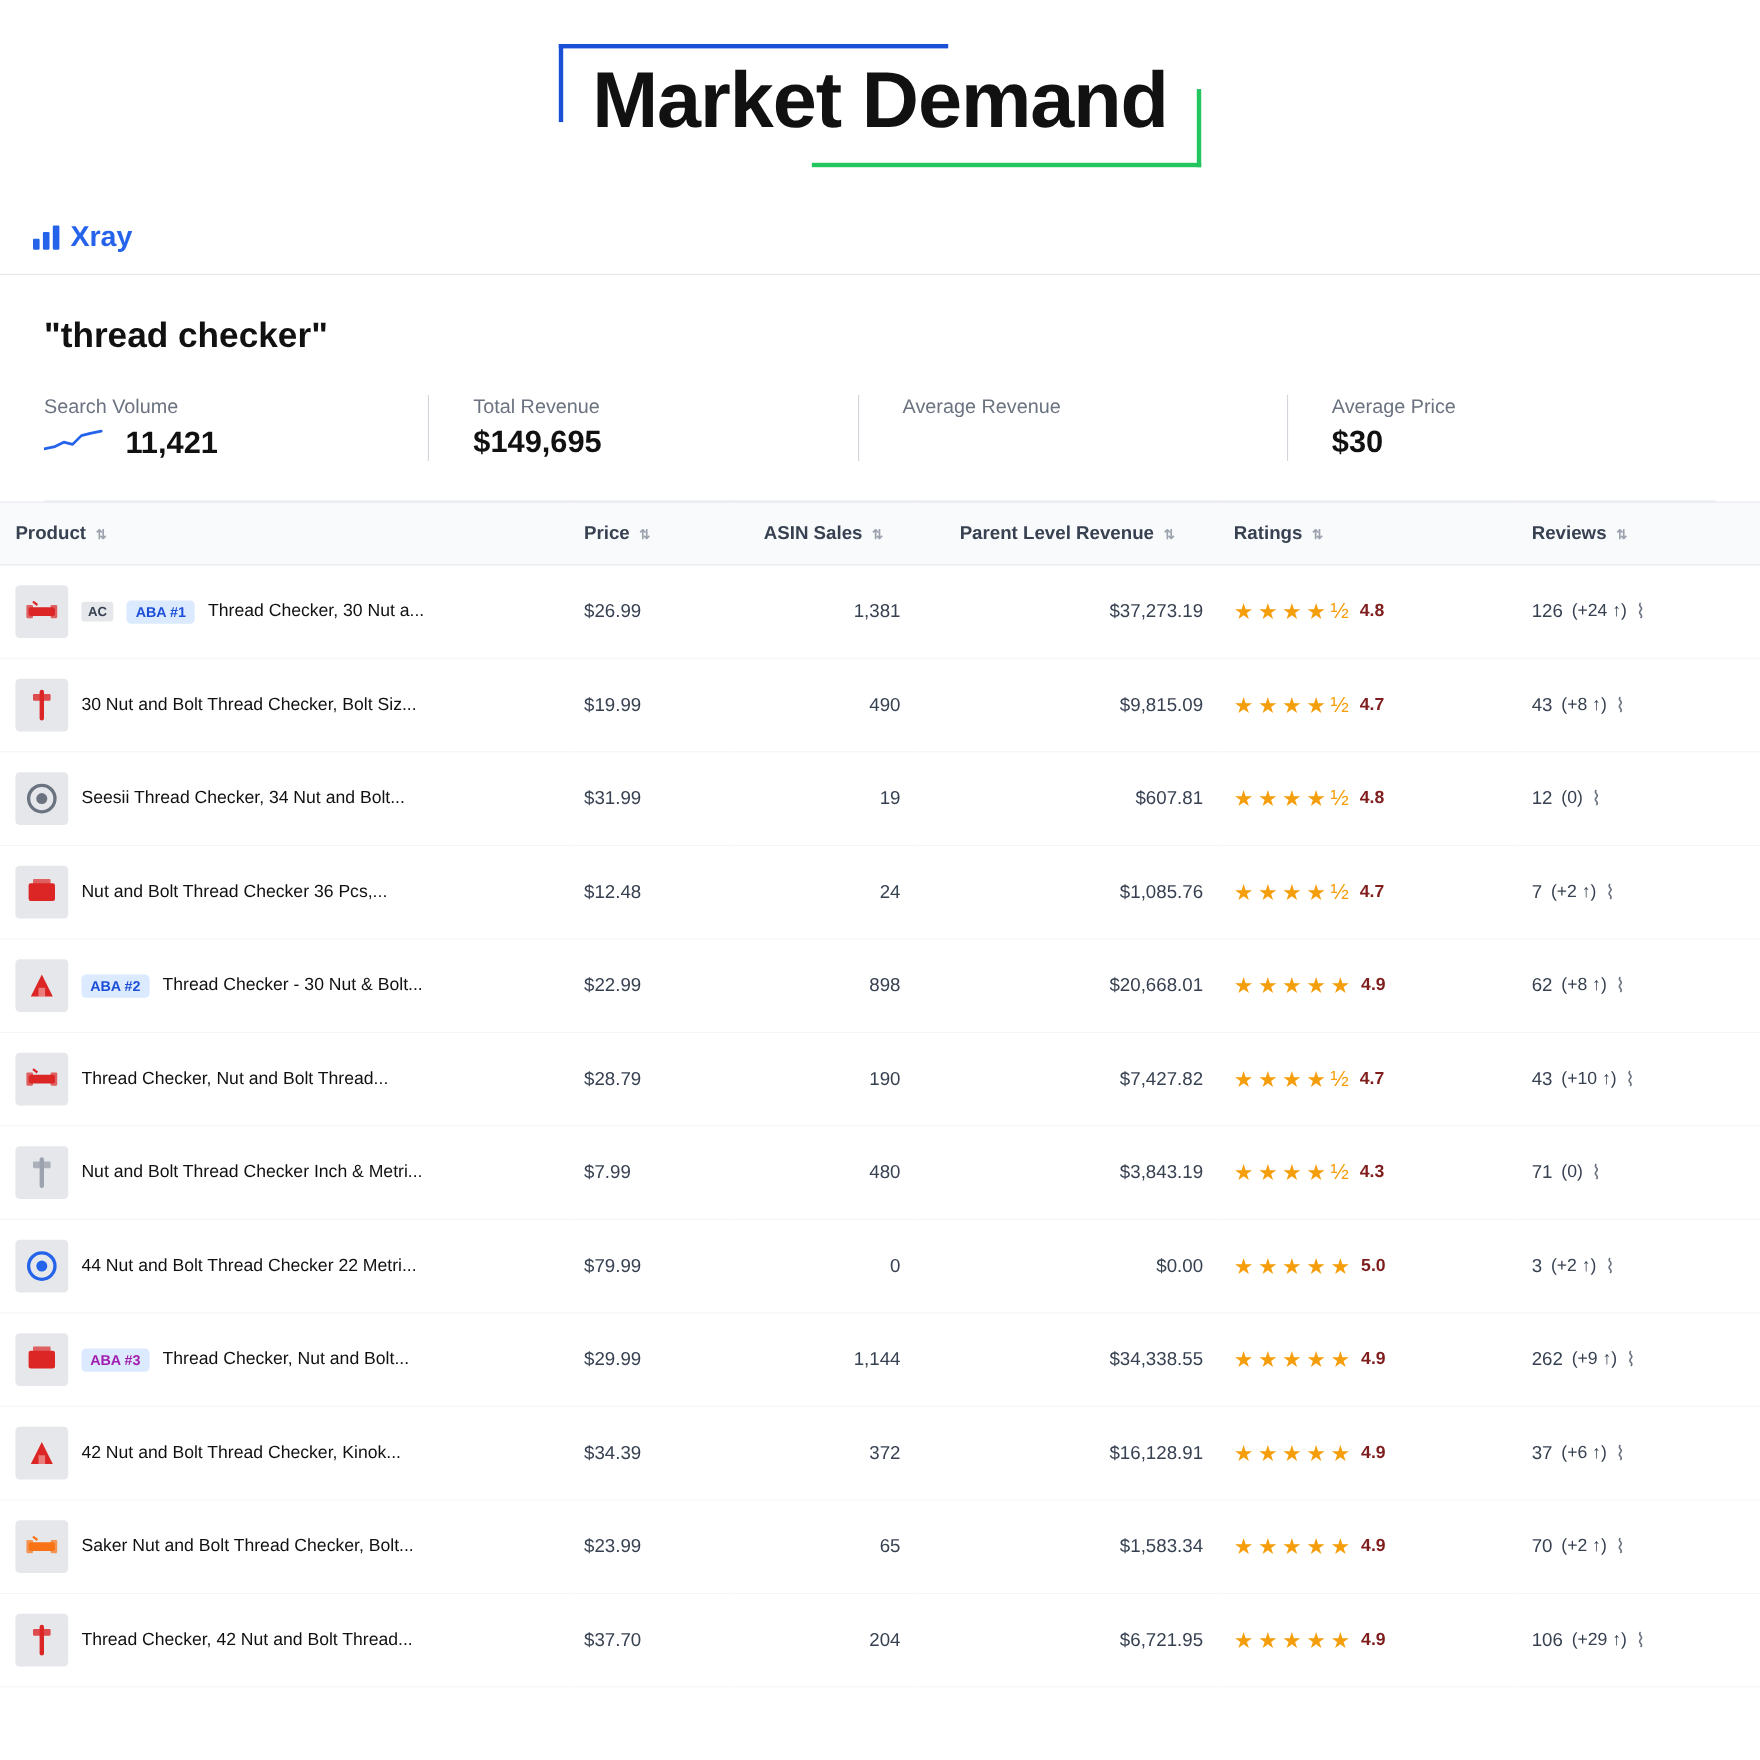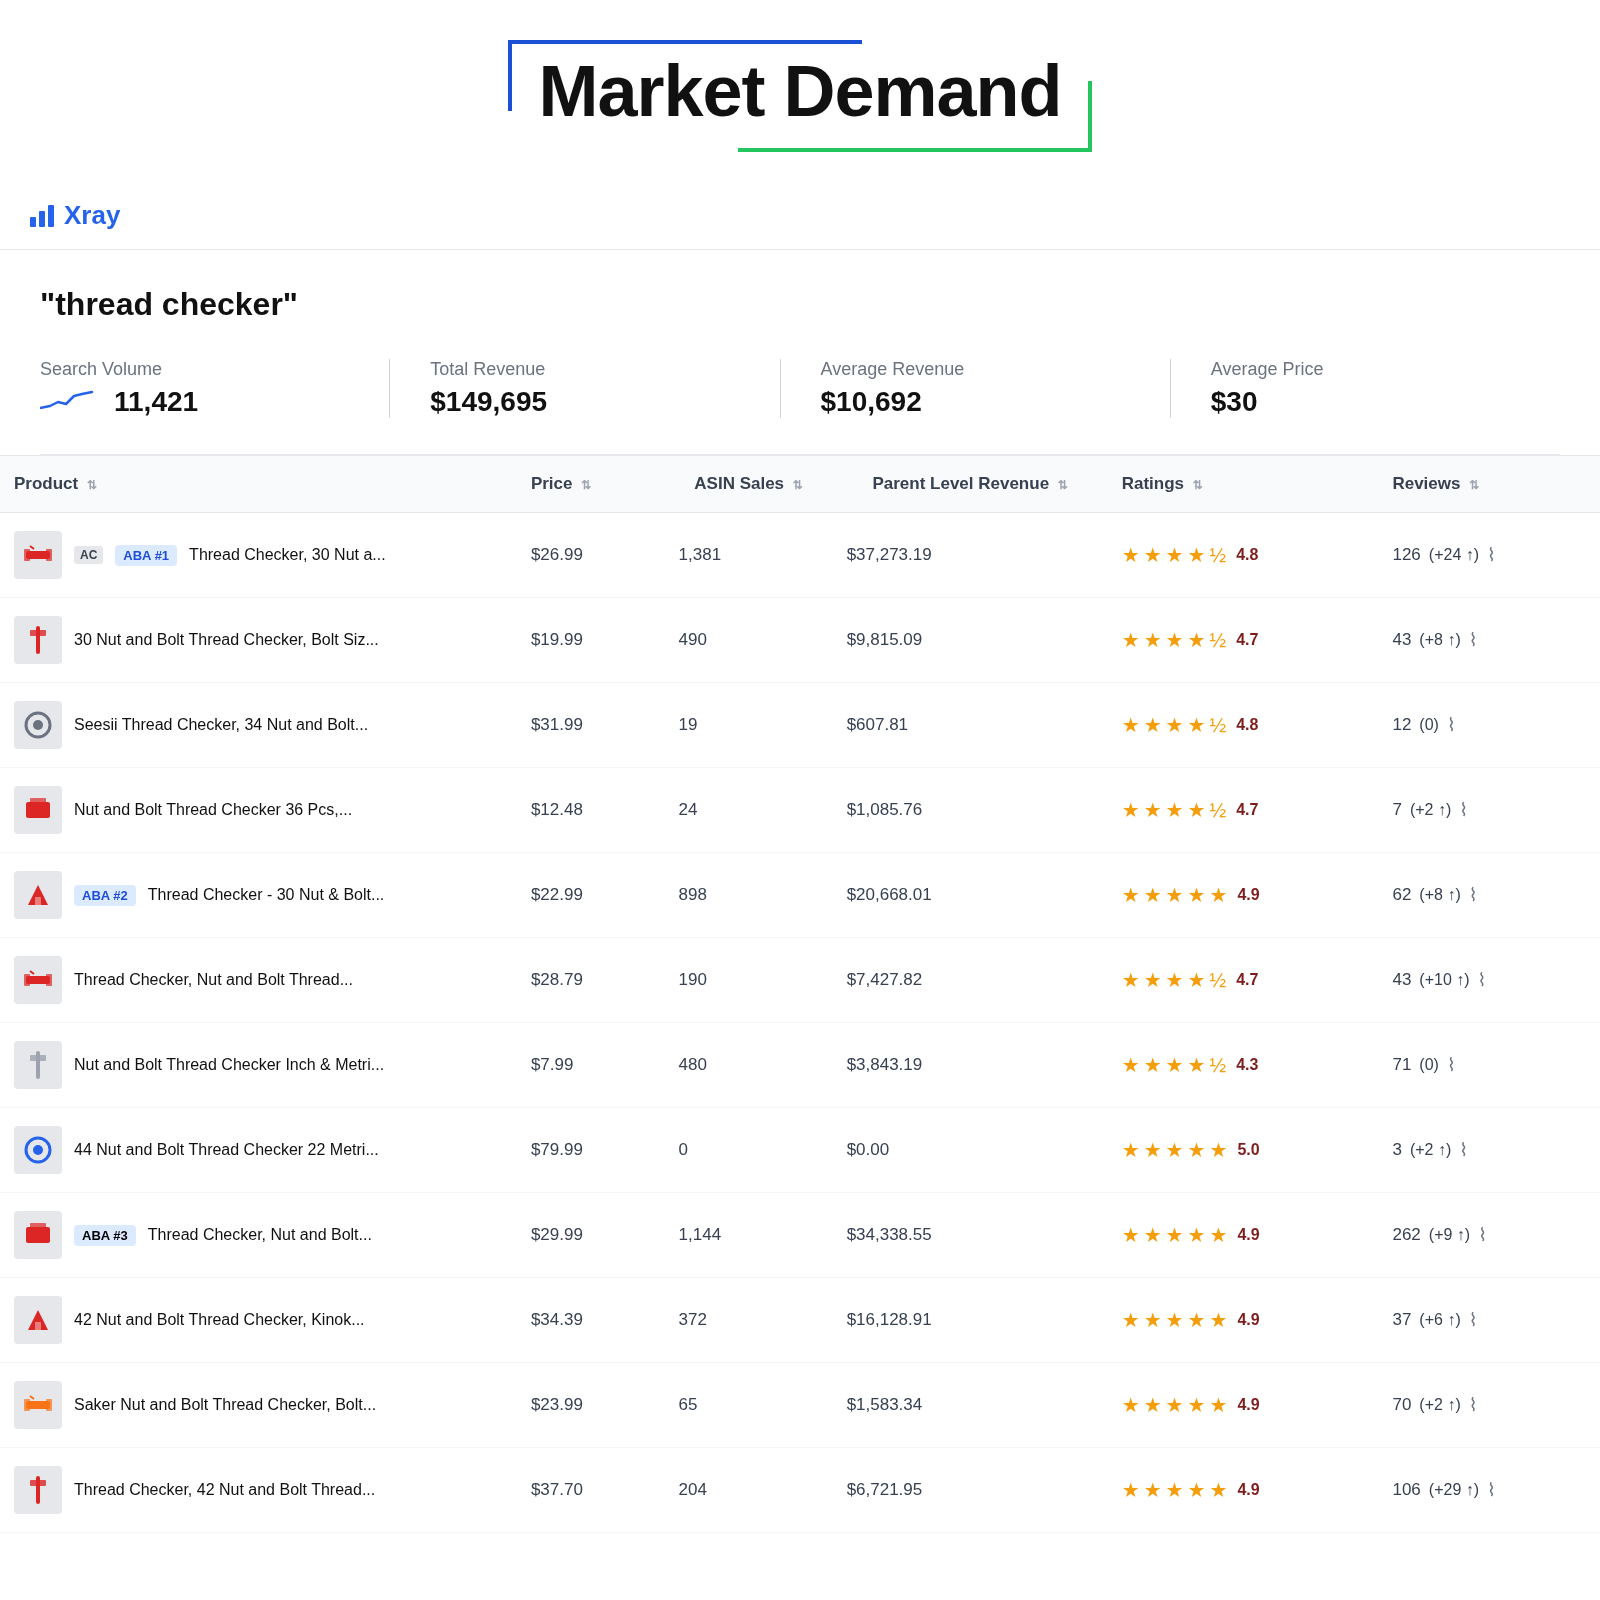"$10,692" div.stat-value { html: <div>$10,692</div> -> none }
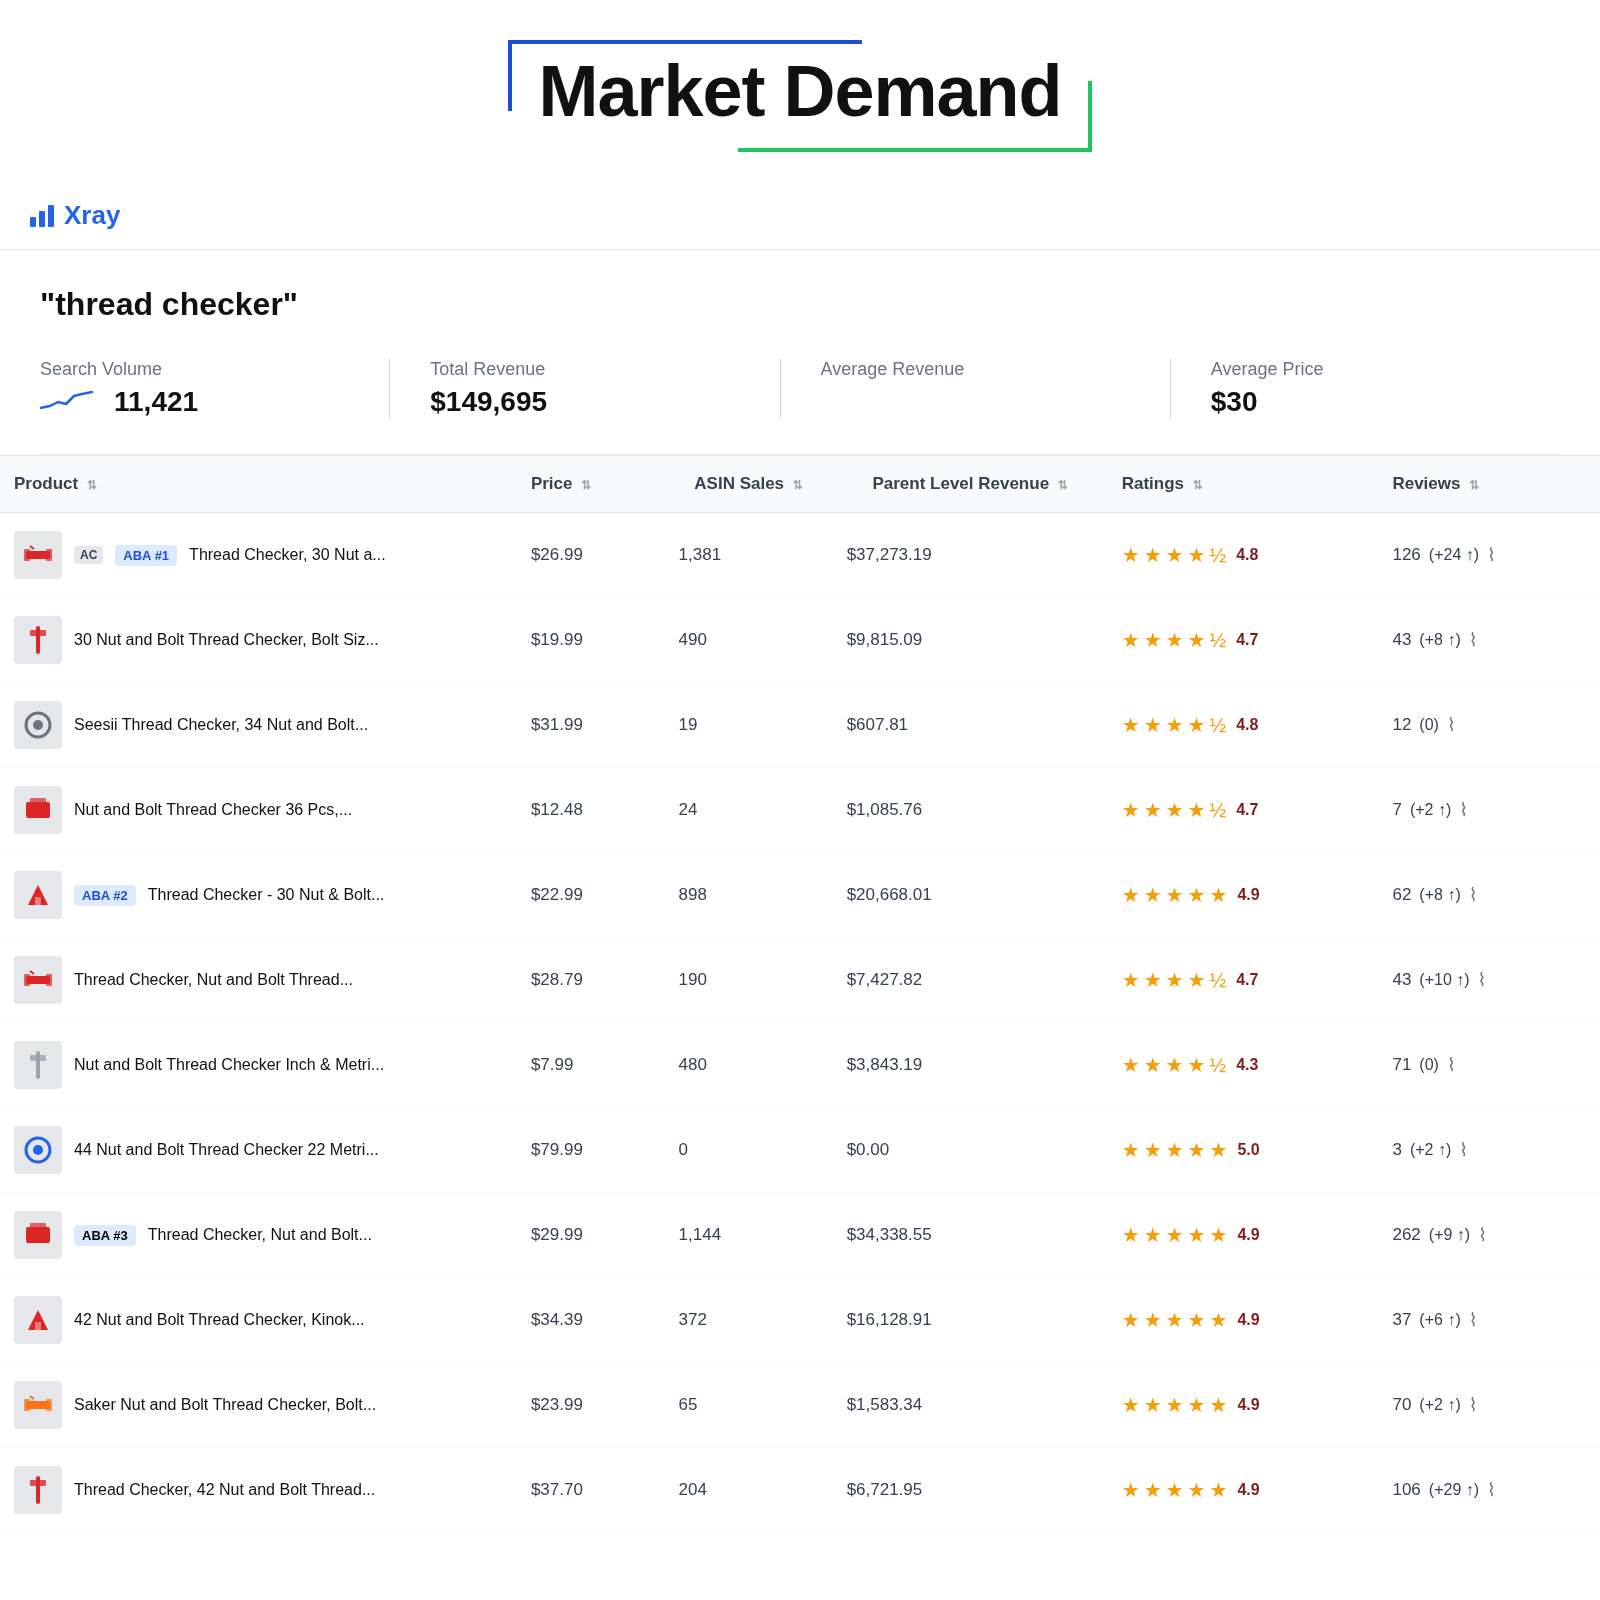"1,381" tbody td.center { text-align: left -> right }
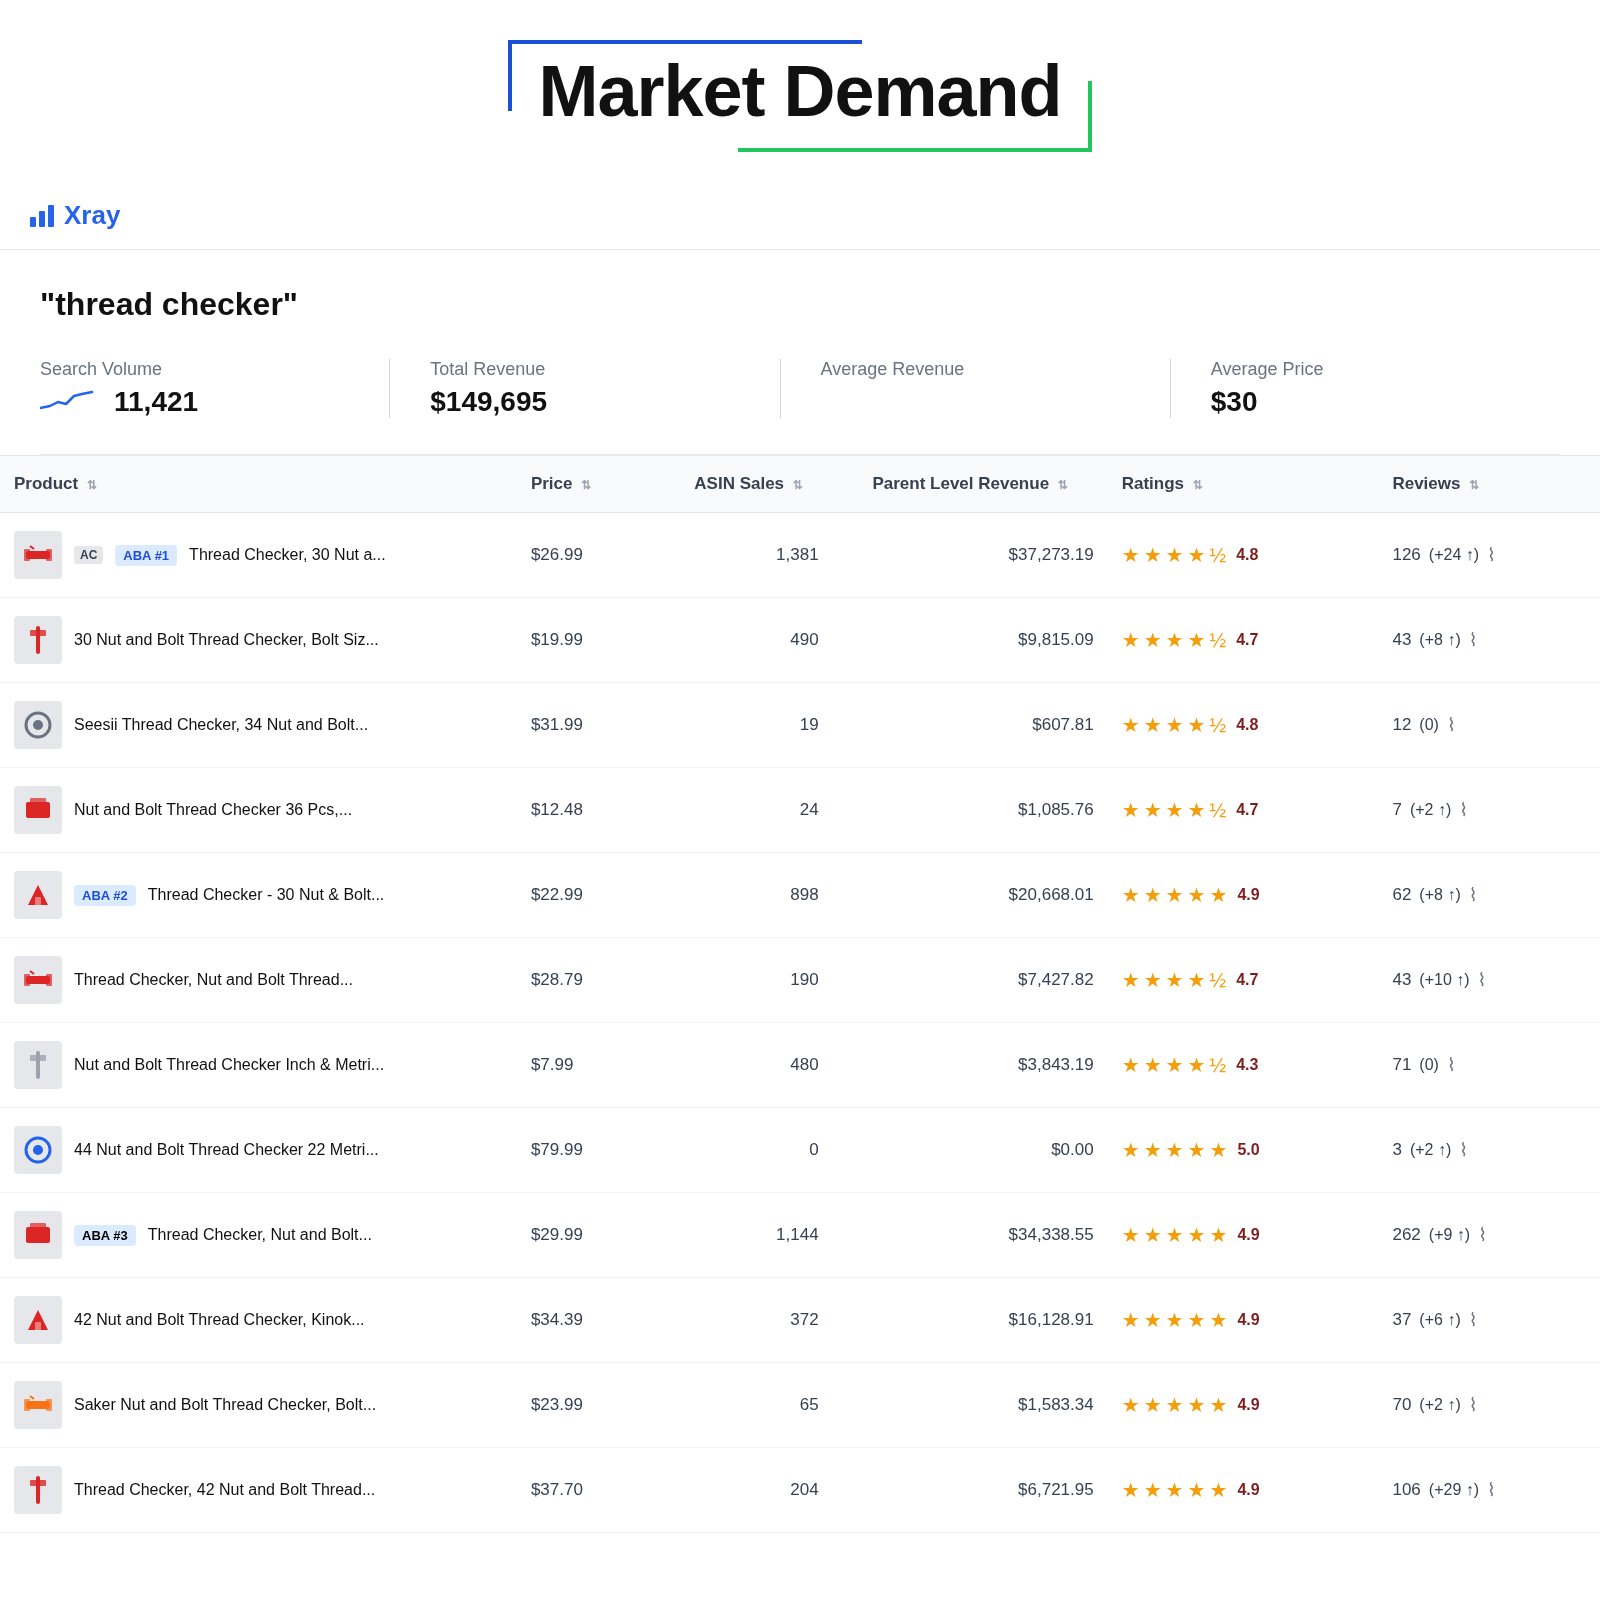"ABA #3" .badge-aba3 { color: #000000 -> #a21caf }
